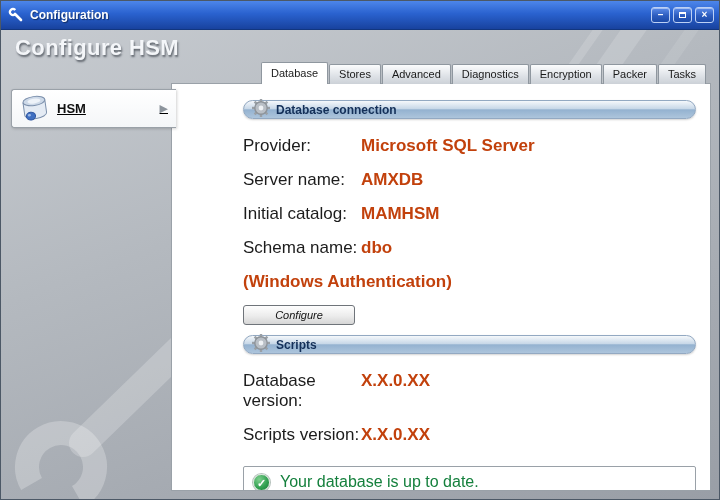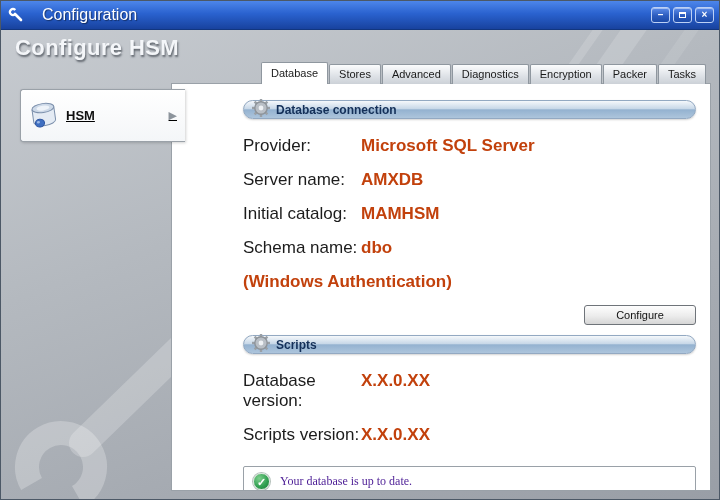"Configuration" .titlebar-title { font-size: 16px -> 12px; font-weight: normal -> bold; margin-left: 16px -> 4px }
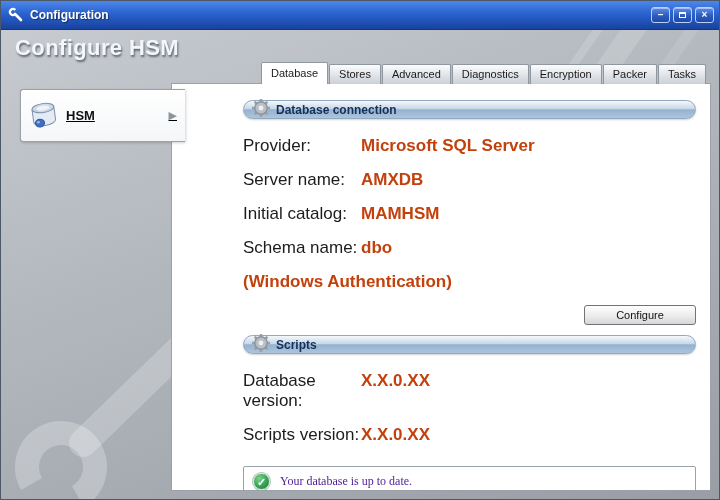"HSM" .sidebar-item { height: 53px -> 39px; left: 19px -> 10px }
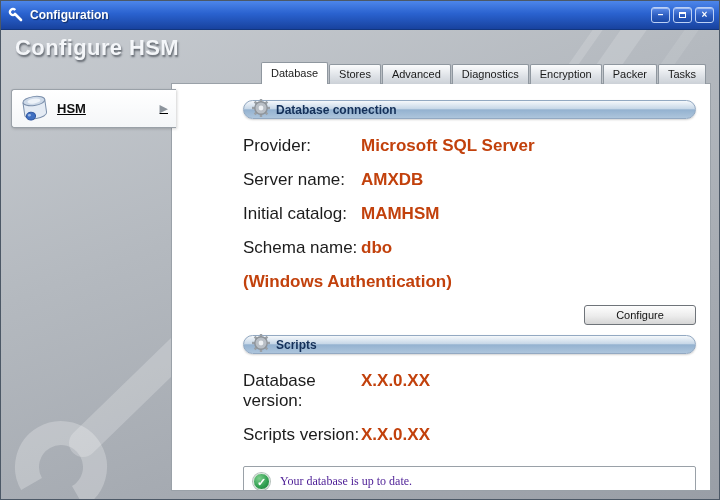"Configure" .btn-row { font-style: none -> italic; justify-content: flex-end -> flex-start }
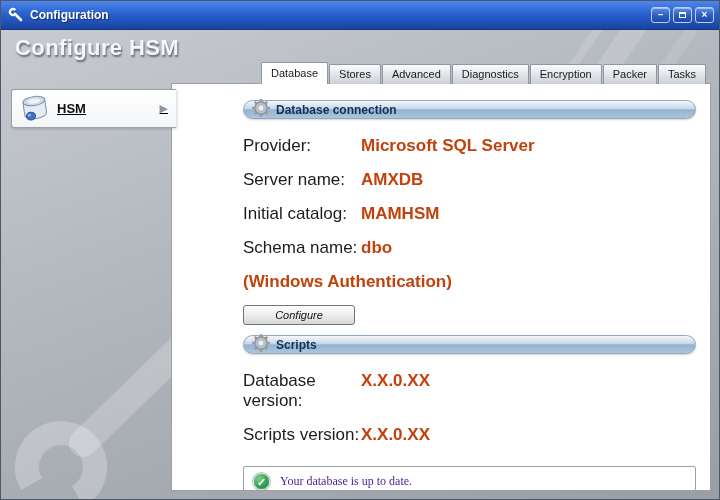"Your database is up to" .status-text { color: #4c1d95 -> #15803d; font-family: Liberation Serif, serif -> none; font-size: 12px -> 16px }
